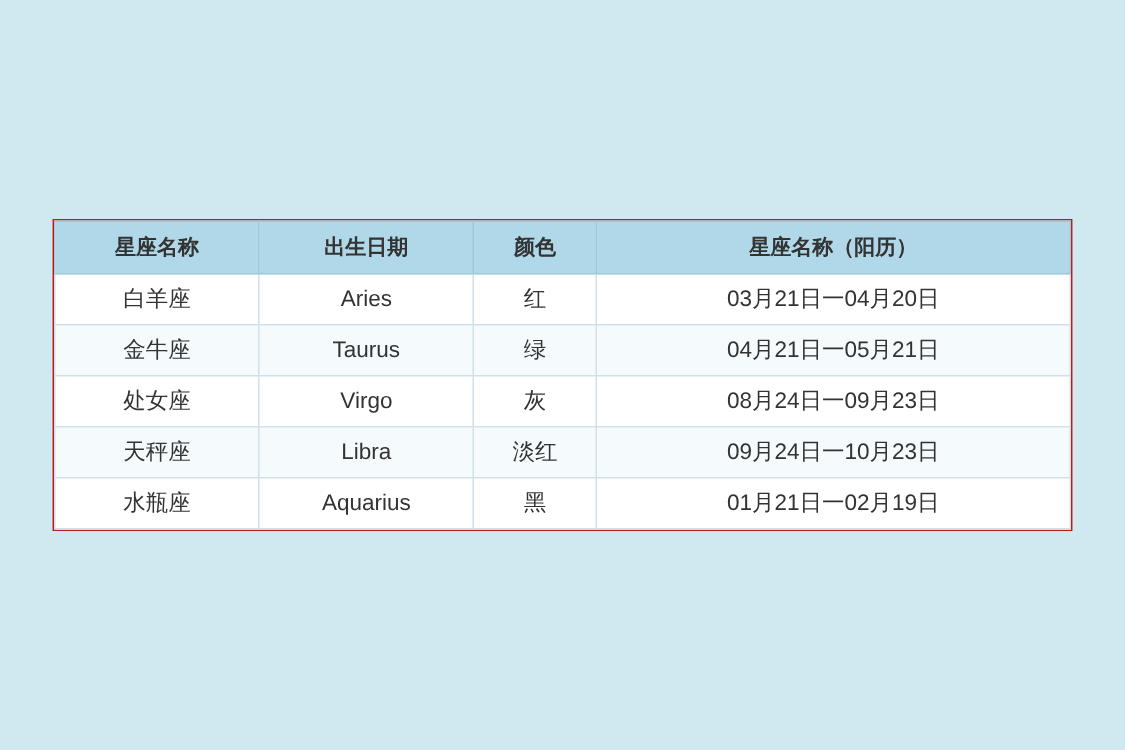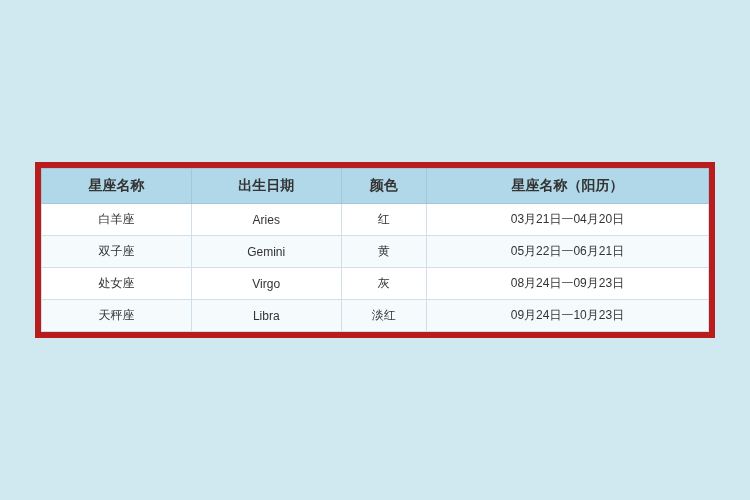"星座名称" .table-container { border: 6px solid #b91c1c -> 1px solid #b91c1c }
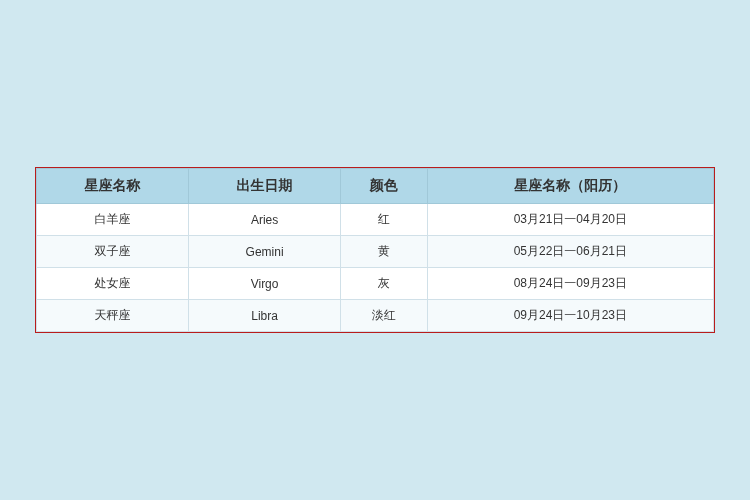"白羊座" td { font-size: 12px -> 15px }
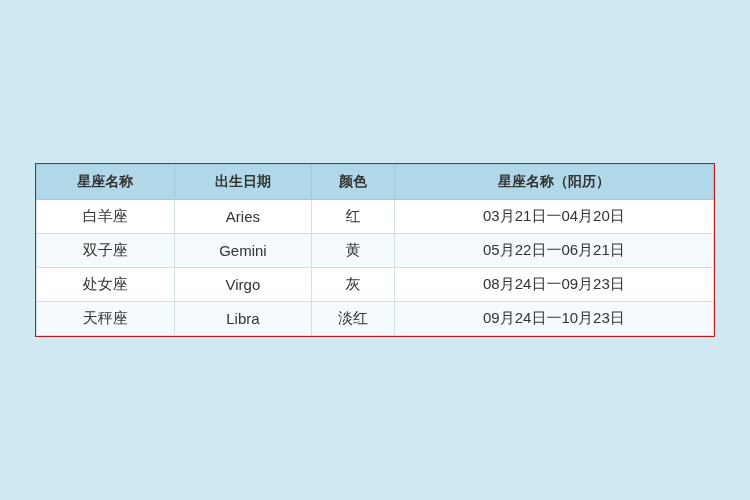"金牛座" tr { html: none -> <tr> <td>金牛座</td> <td>Taurus</td> <td>绿</td> <td>04月21日一05月21日</td> </tr> }
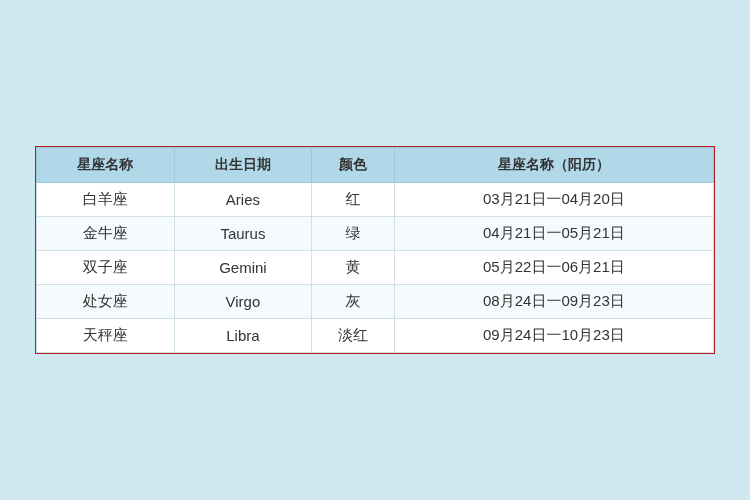"双子座" tr { html: <tr> <td>双子座</td> <td>Gemini</td> <td>黄</td> <td>05月22日一06月21日</td> </tr> -> none }
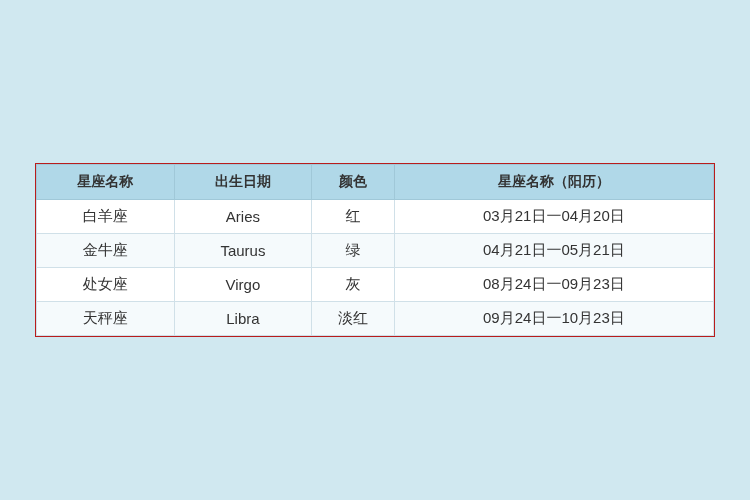"水瓶座" tr { html: none -> <tr> <td>水瓶座</td> <td>Aquarius</td> <td>黑</td> <td>01月21日一02月19日</td> </tr> }
